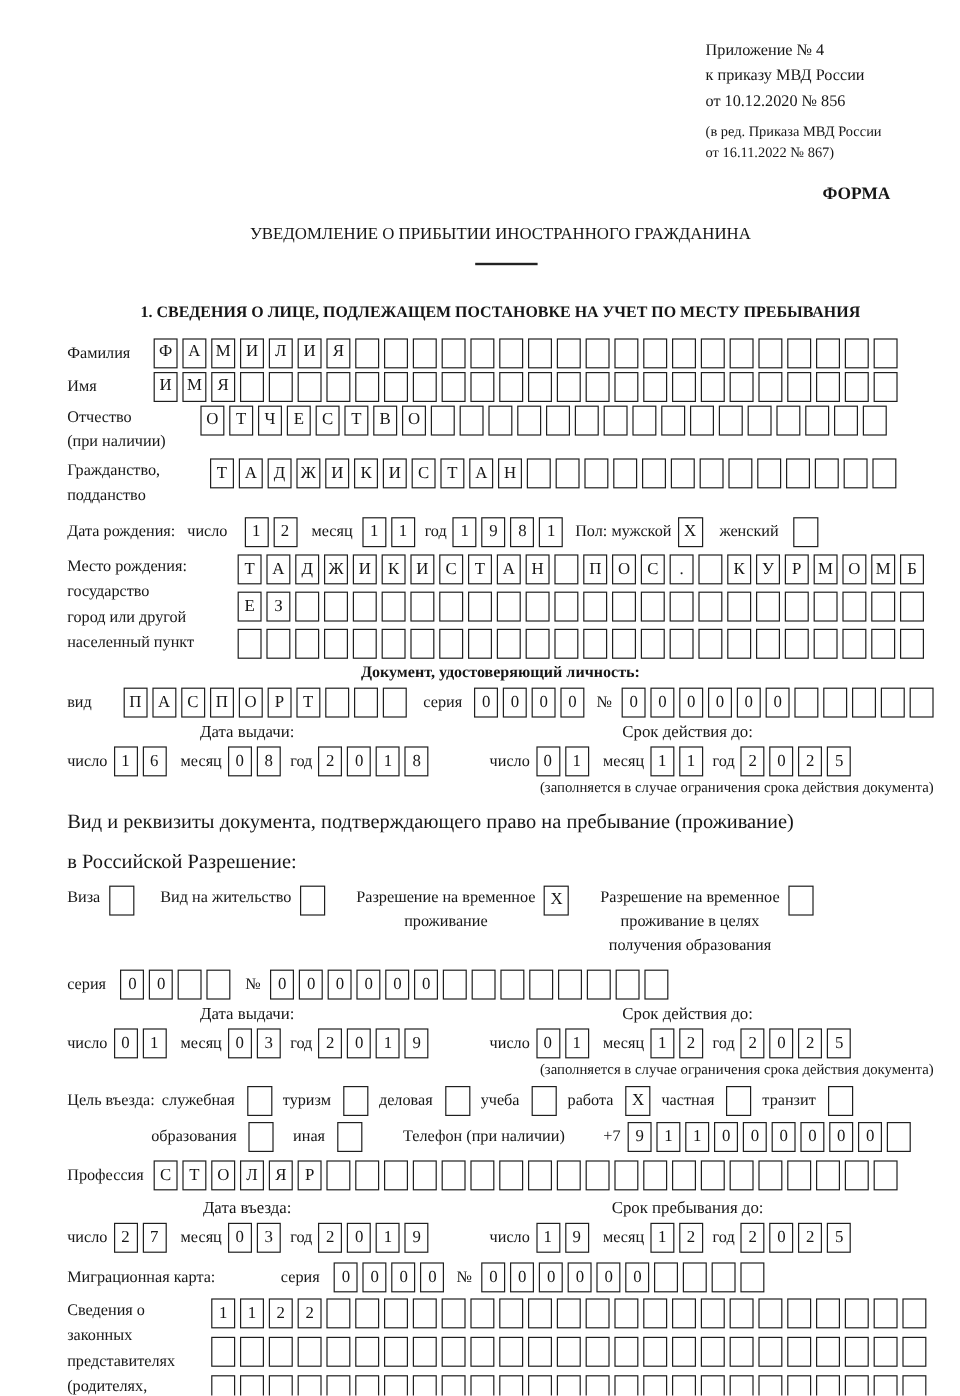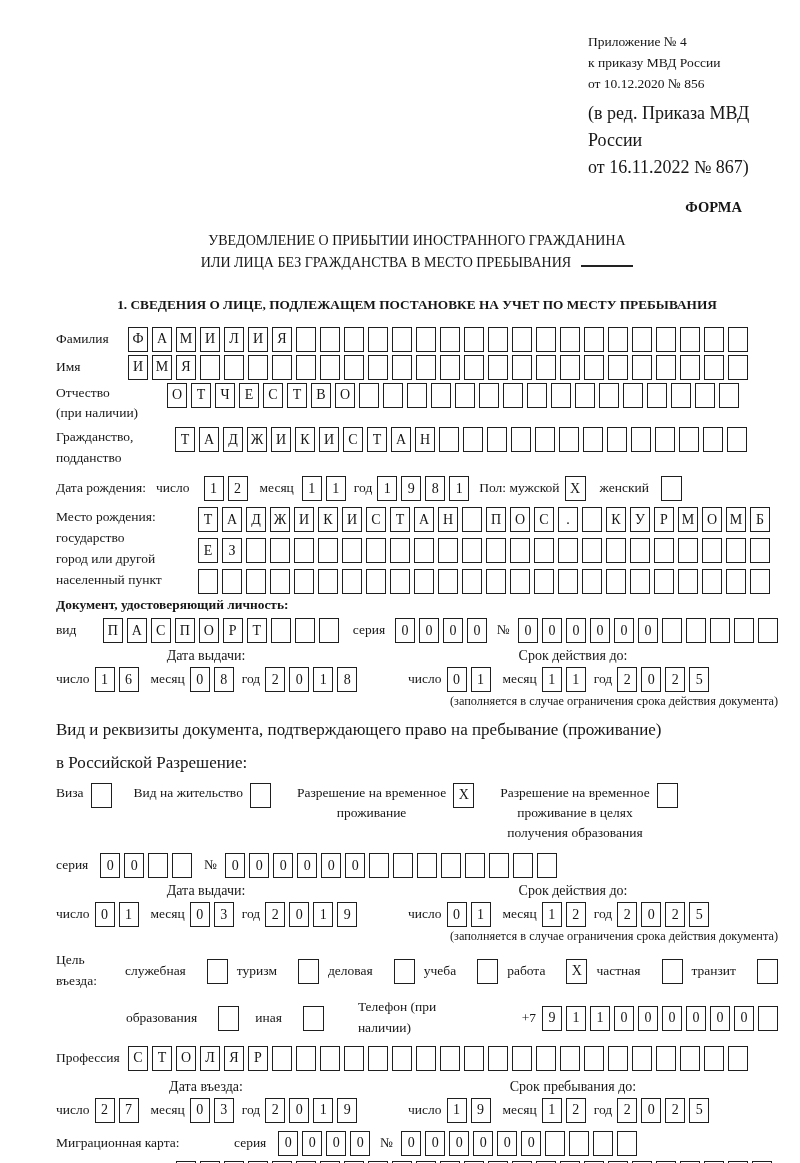"(в ред. Приказа МВД России" .amend { font-size: 18px -> 12px }
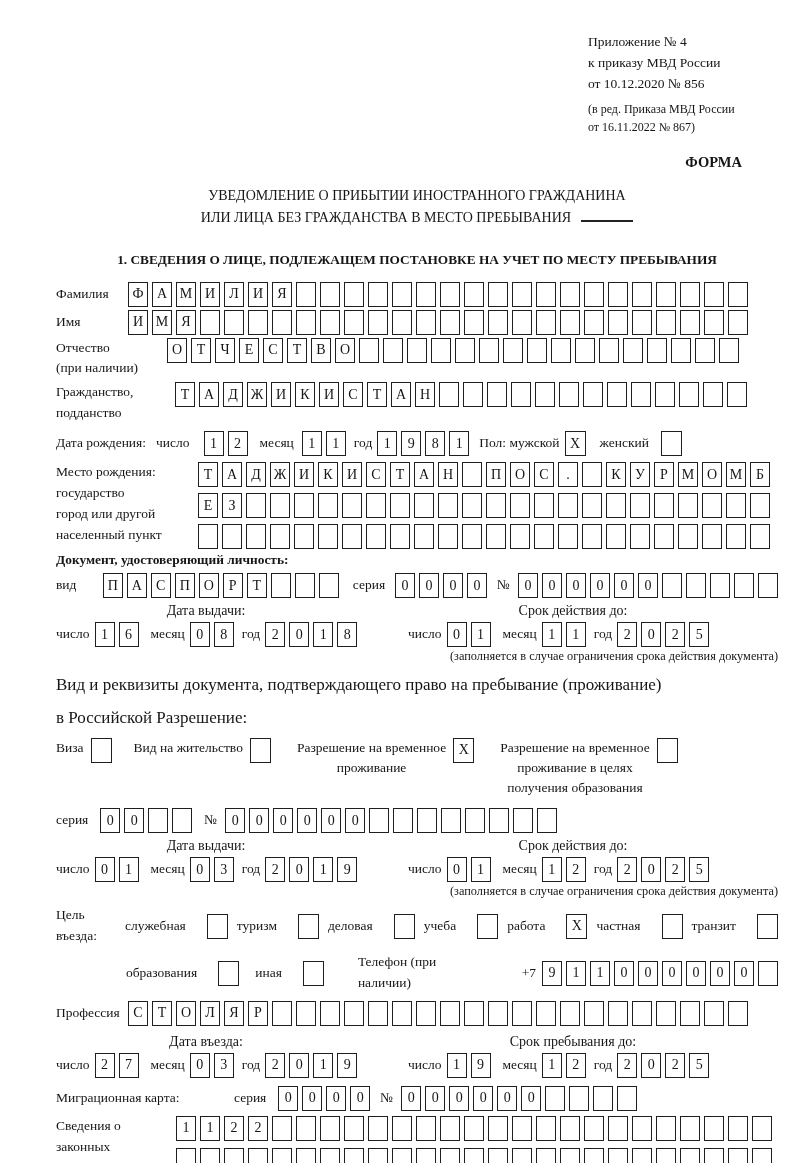"ИЛИ ЛИЦА БЕЗ ГРАЖДАНСТВА В" span { html: <span>ИЛИ ЛИЦА БЕЗ ГРАЖДАНСТВА В МЕСТО ПРЕБЫВАНИЯ</span> -> none }
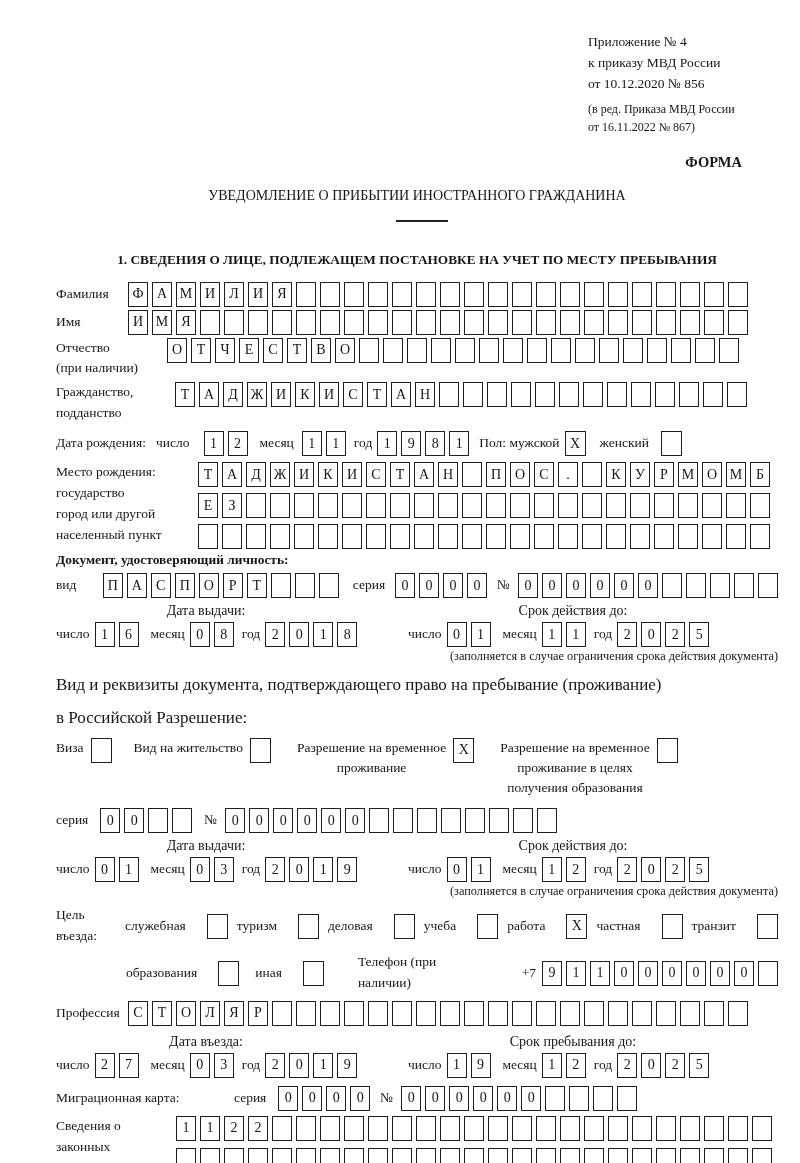"Документ, удостоверяющий личность:" .dochead { text-align: none -> center }
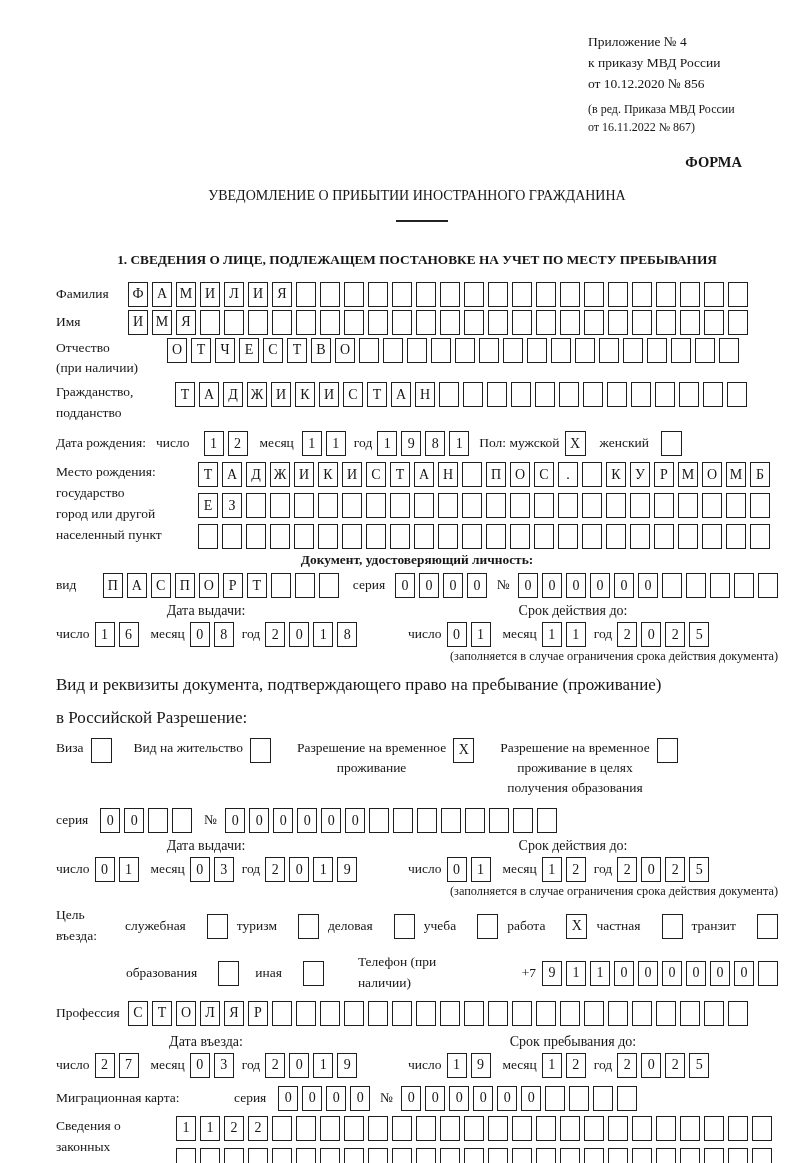"служебная" .pair { gap: 21px -> 10px }
